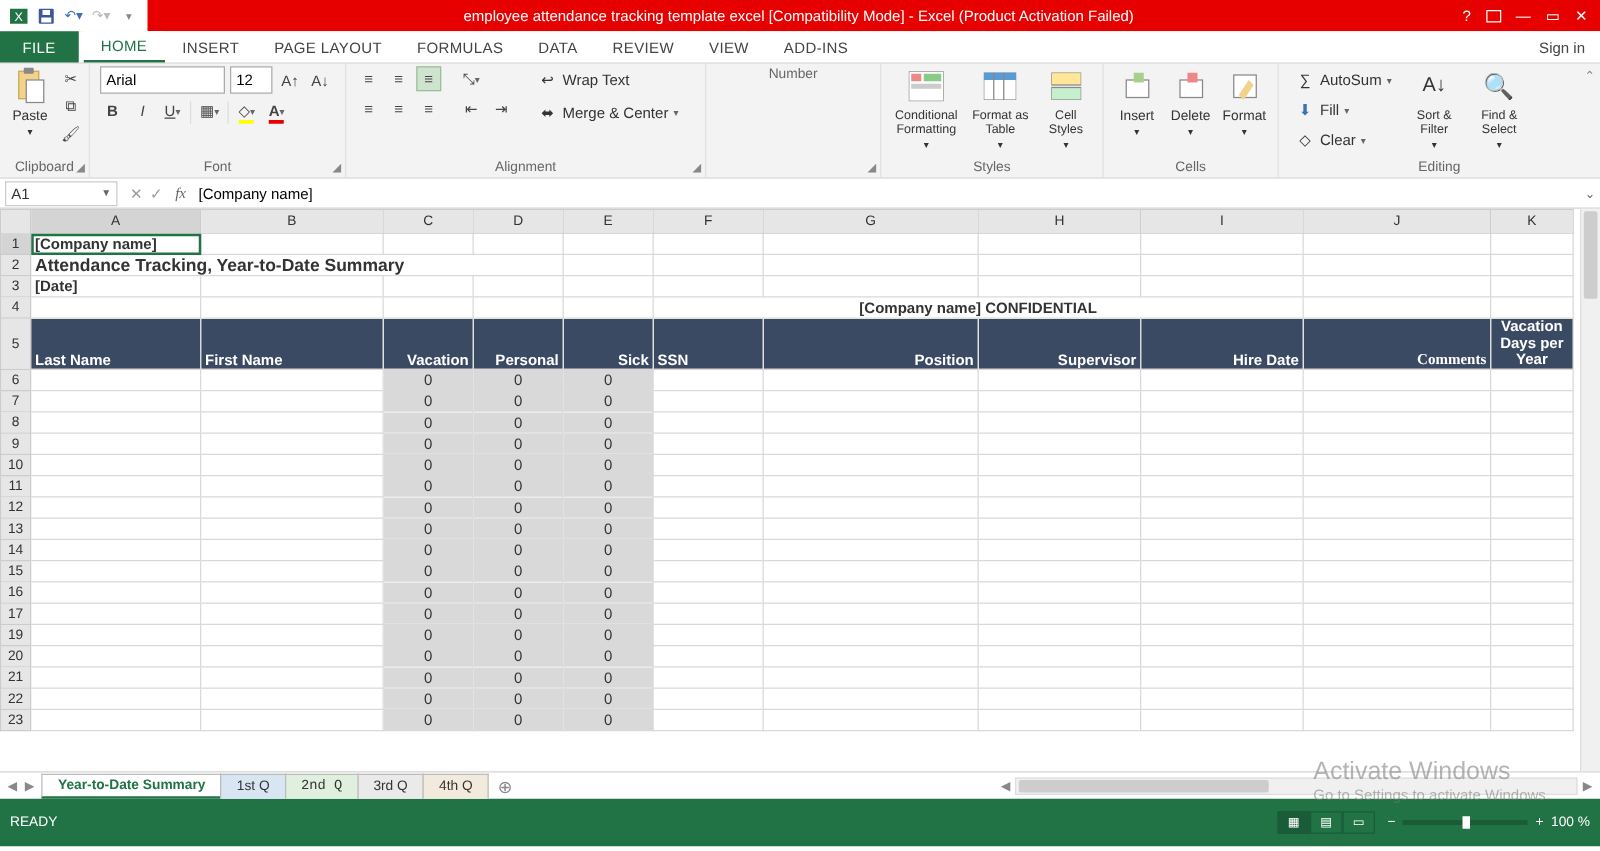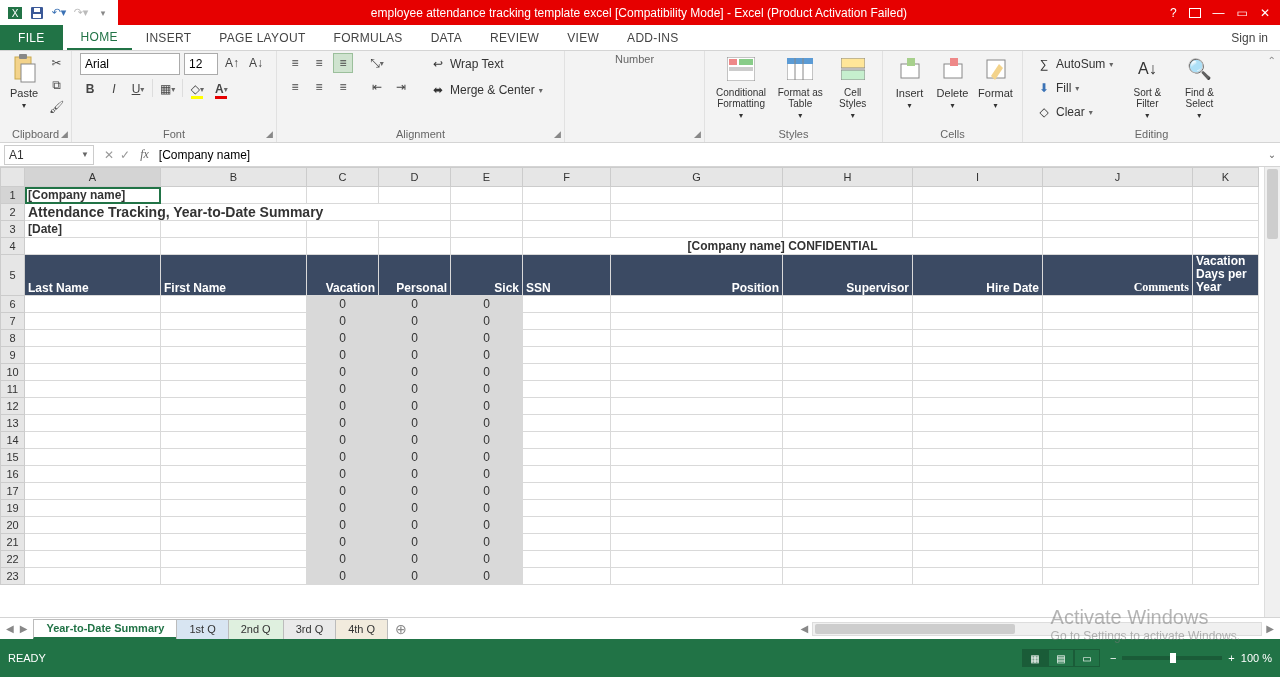"Arial" .row { align-items: flex-start -> flex-end }
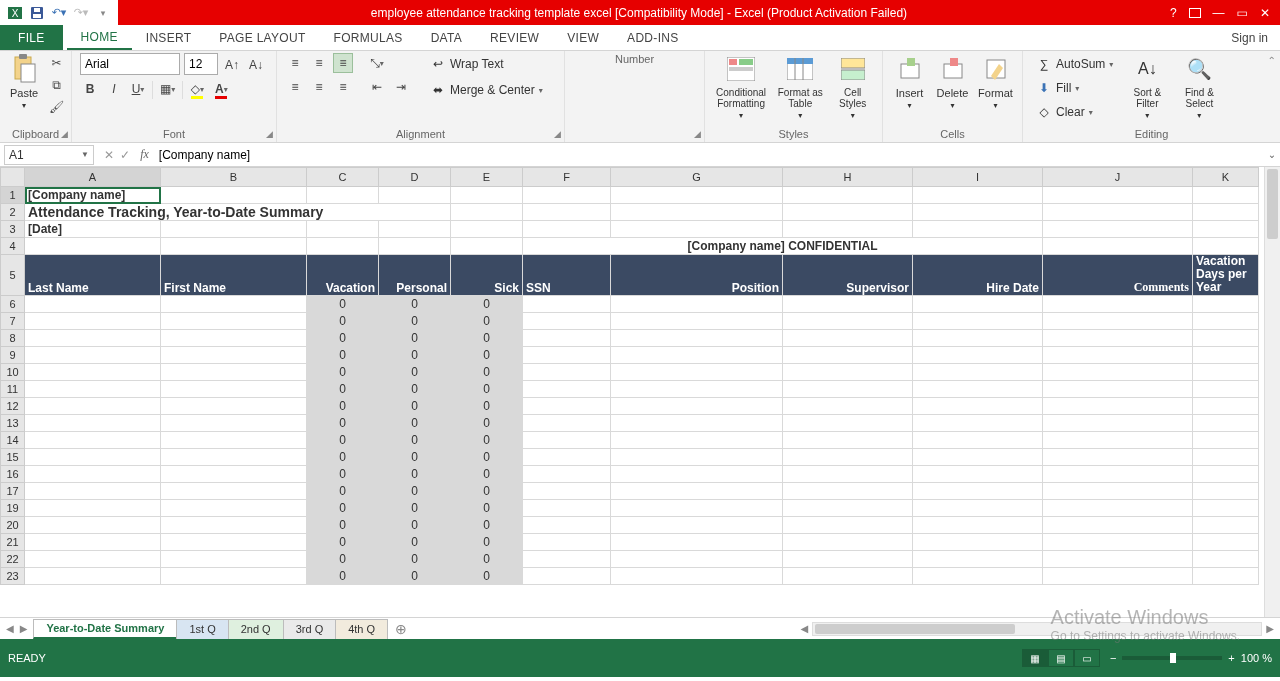"Vacation Days per Year" td.hdrrow { text-align: left -> center }
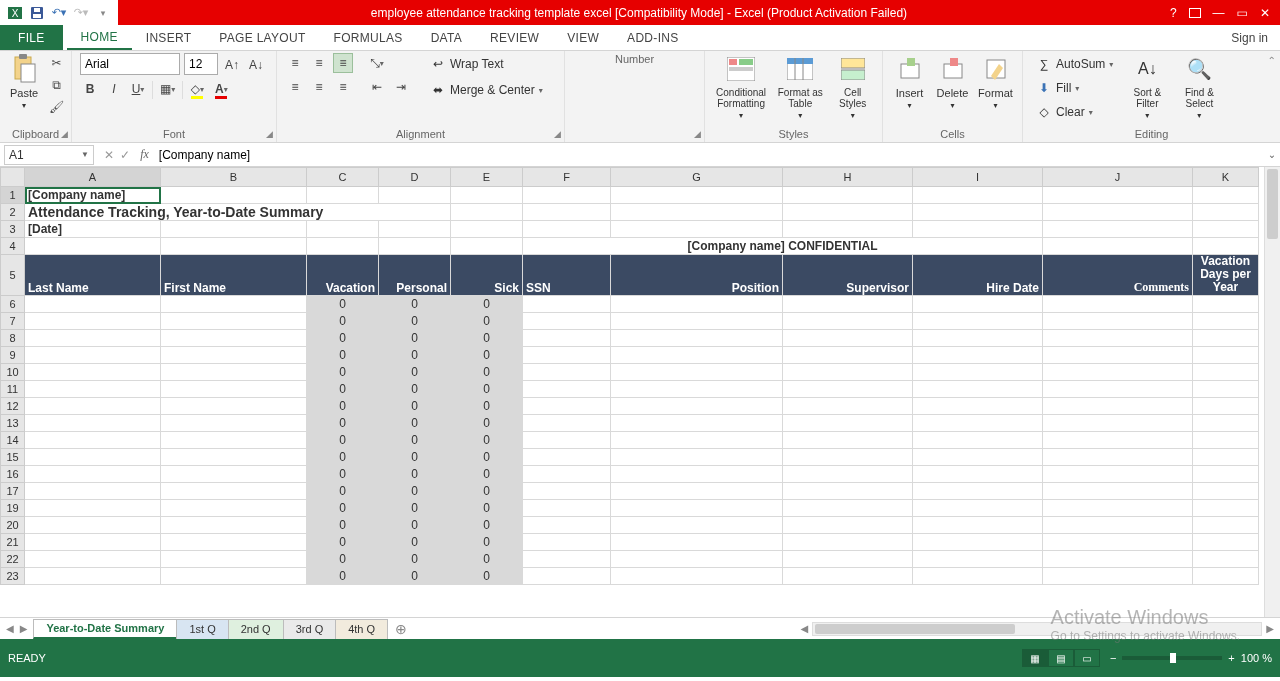"2nd Q" .sheettabs .stab.green { font-family: none -> Liberation Mono, monospace }
